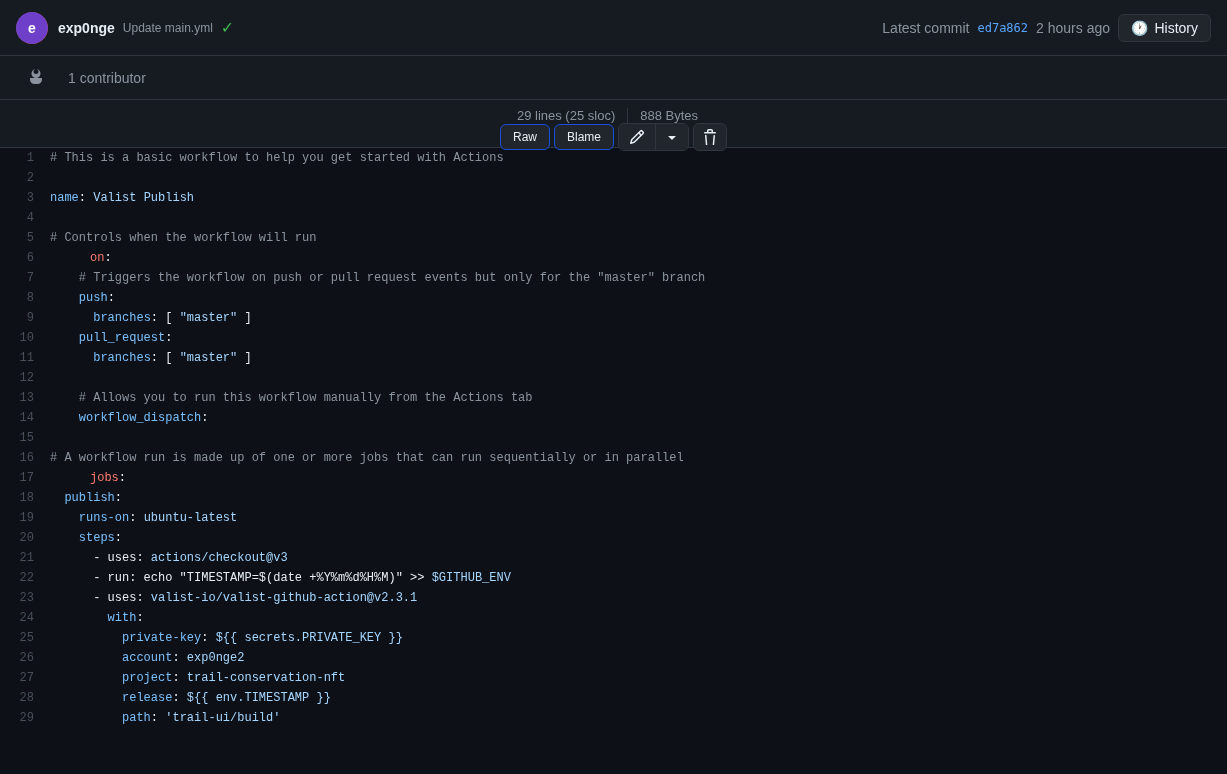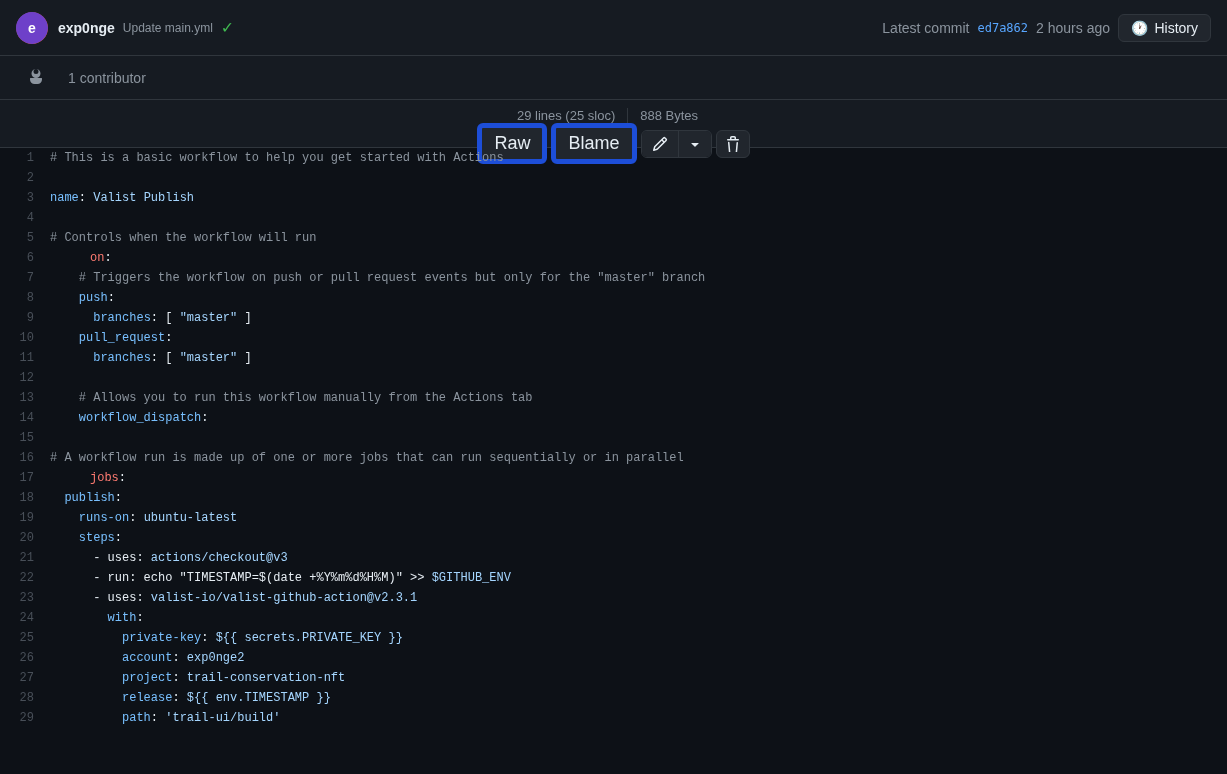"Raw" .action-btn { border: 5px solid #1d4ed8 -> 1px solid #1d4ed8; font-size: 18px -> 12px }
